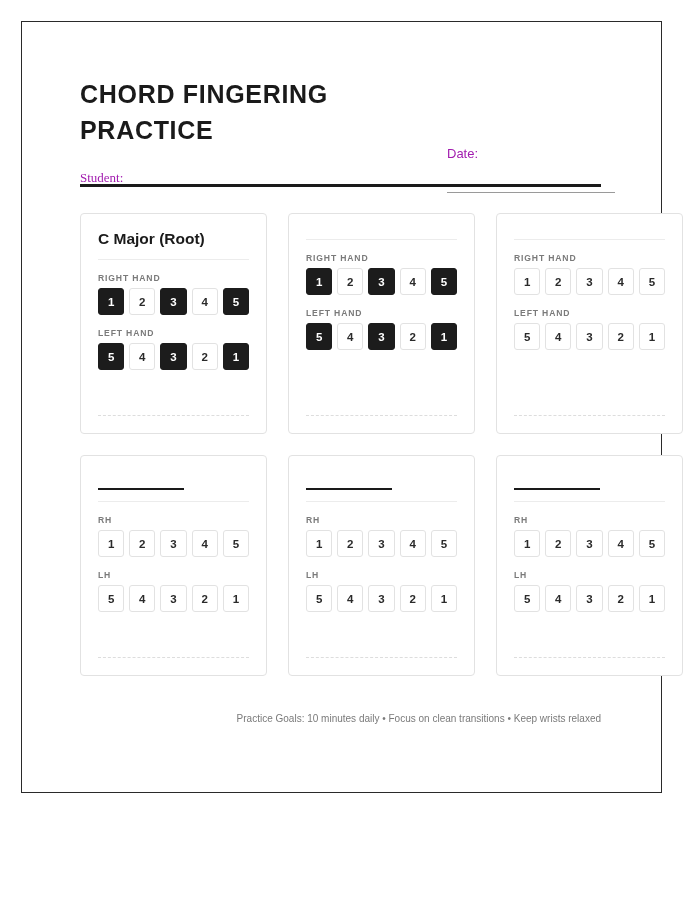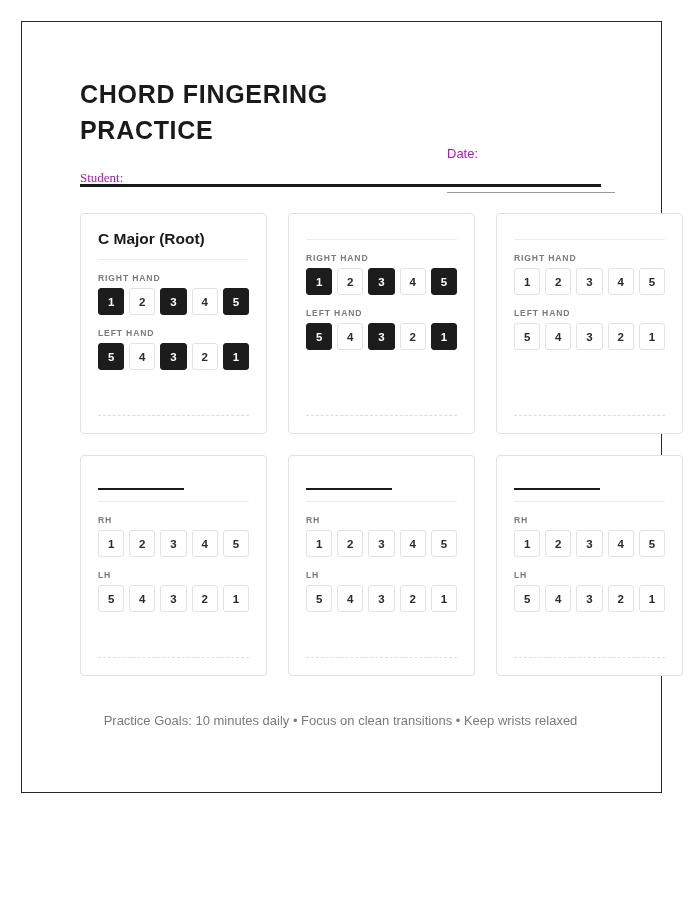"Practice Goals: 10 minutes daily" .footer { font-size: 13px -> 10px; text-align: center -> right }
